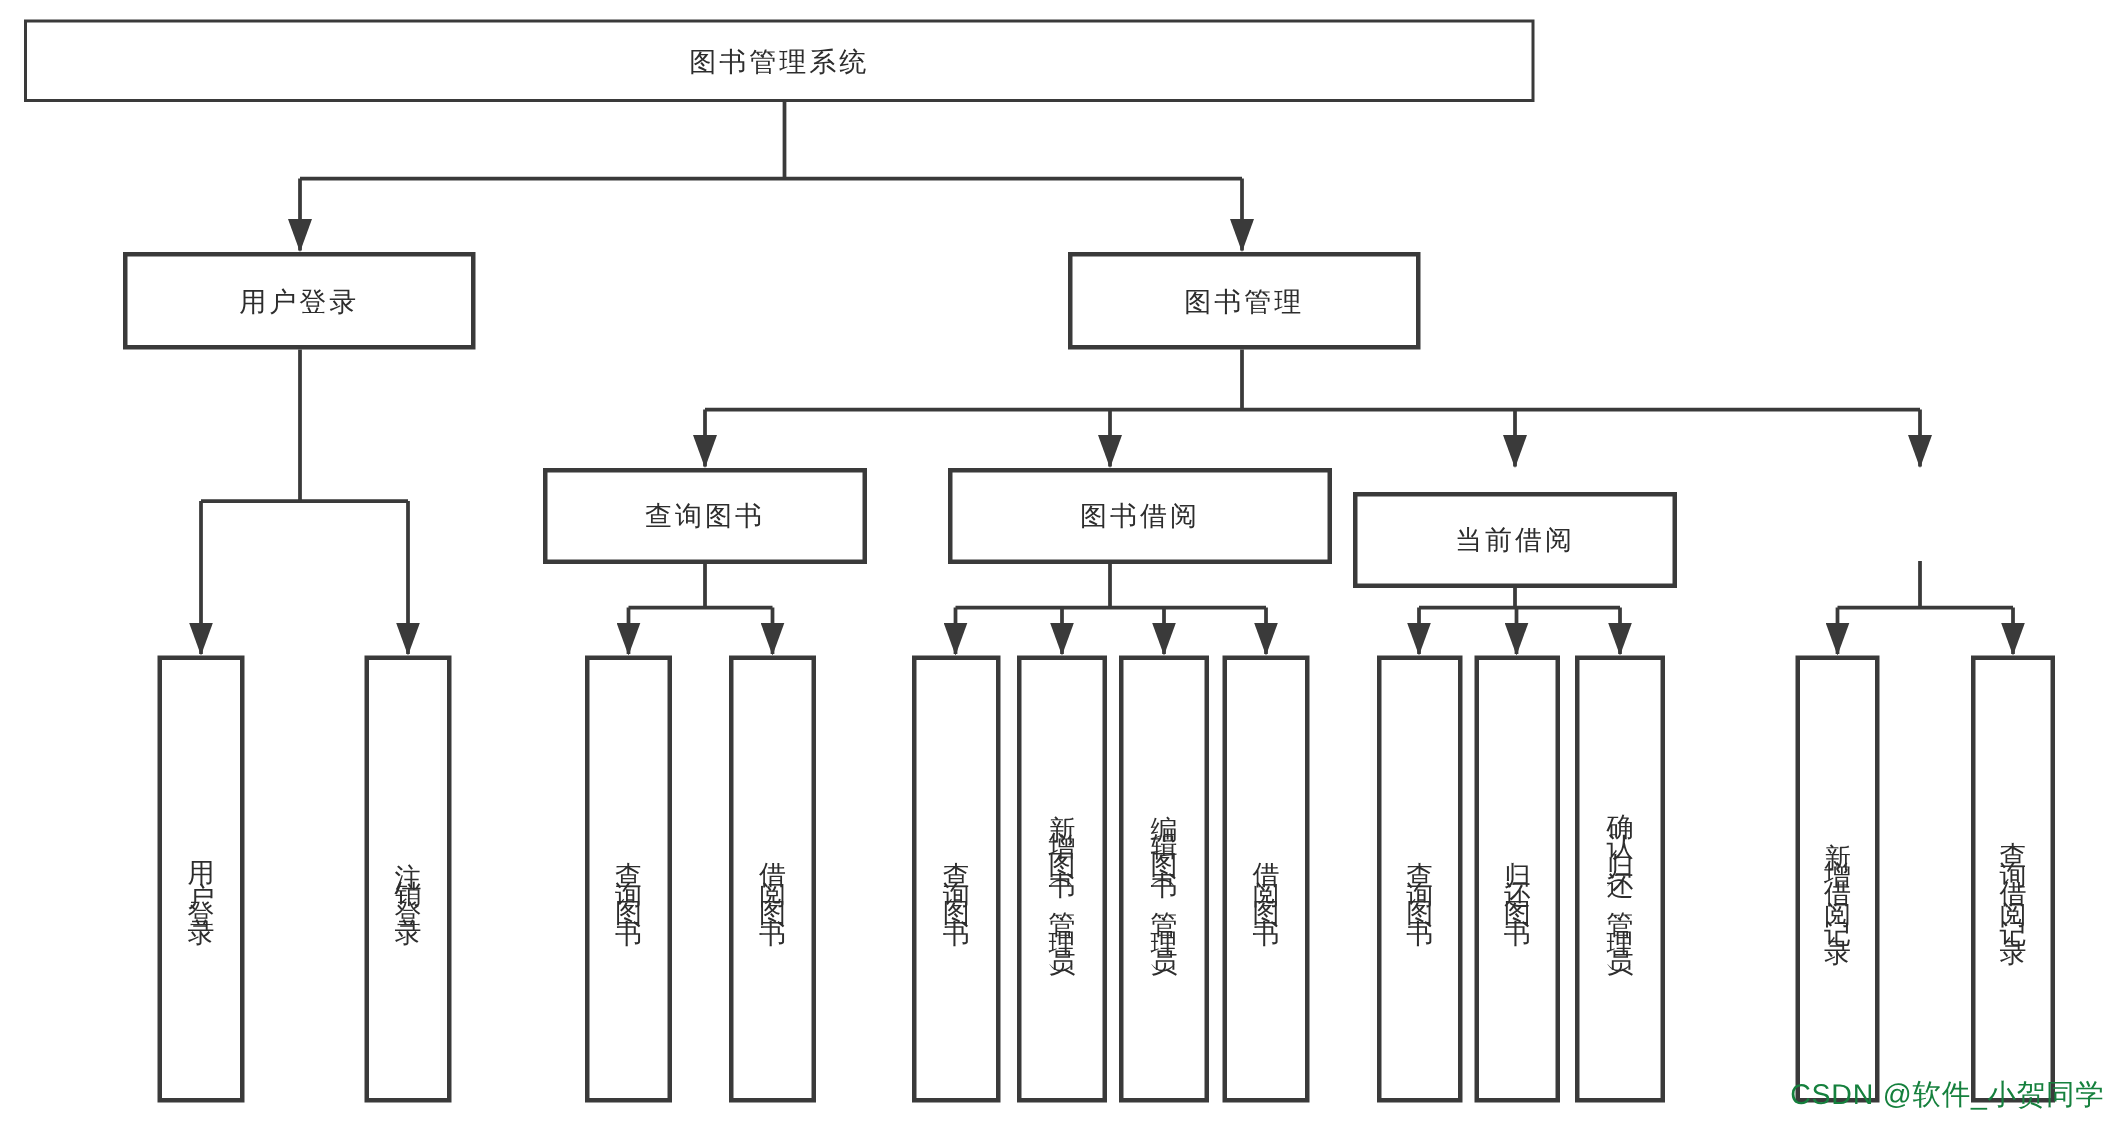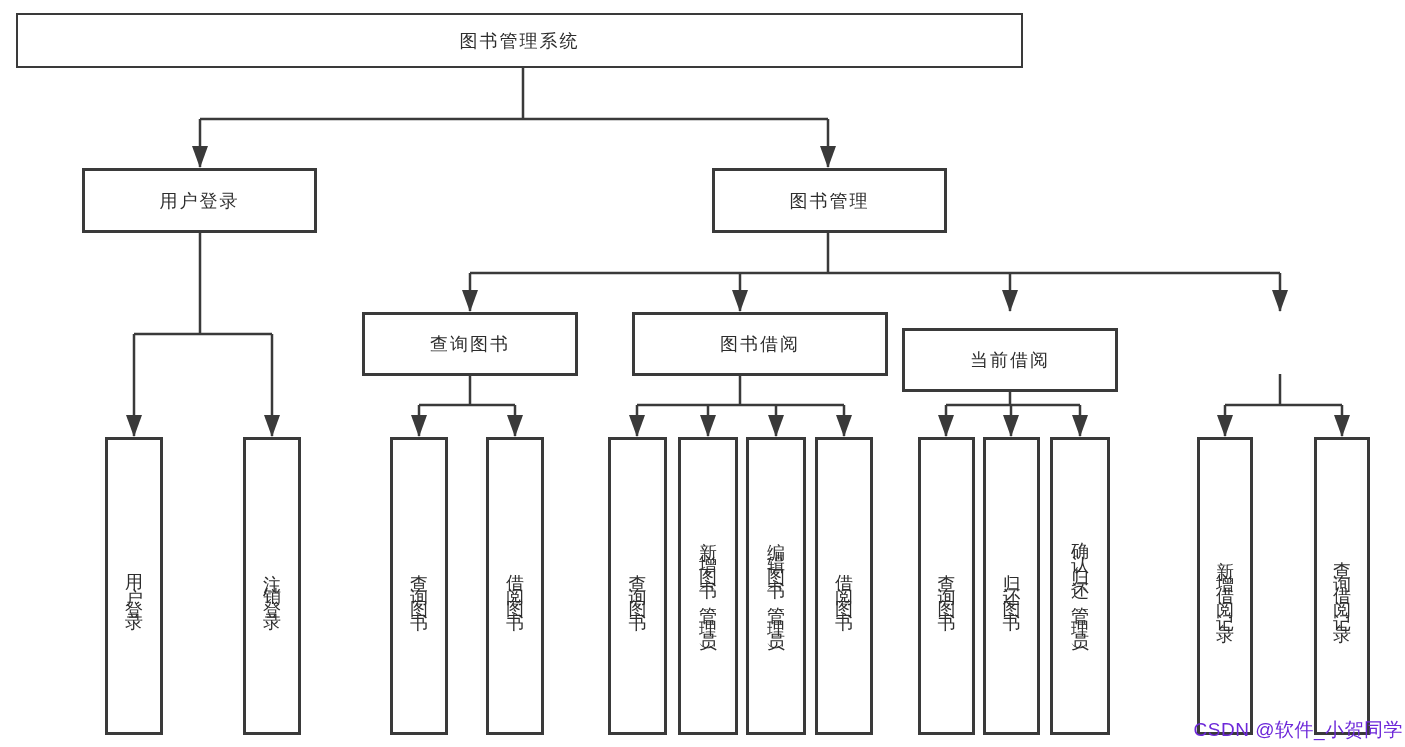"CSDN @软件_小贺同学" #watermark { color: #6d28d9 -> #15803d }
